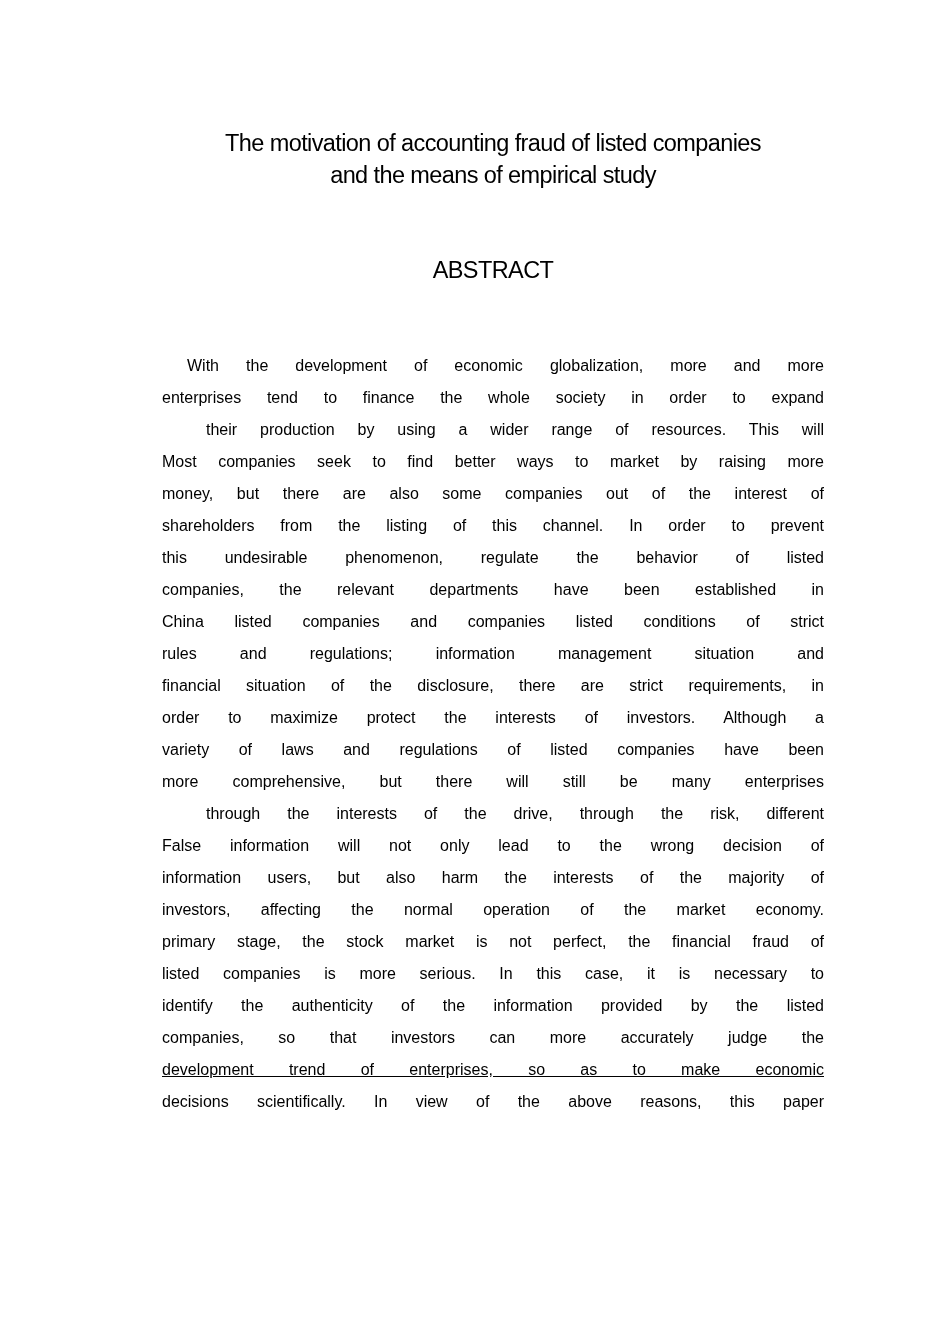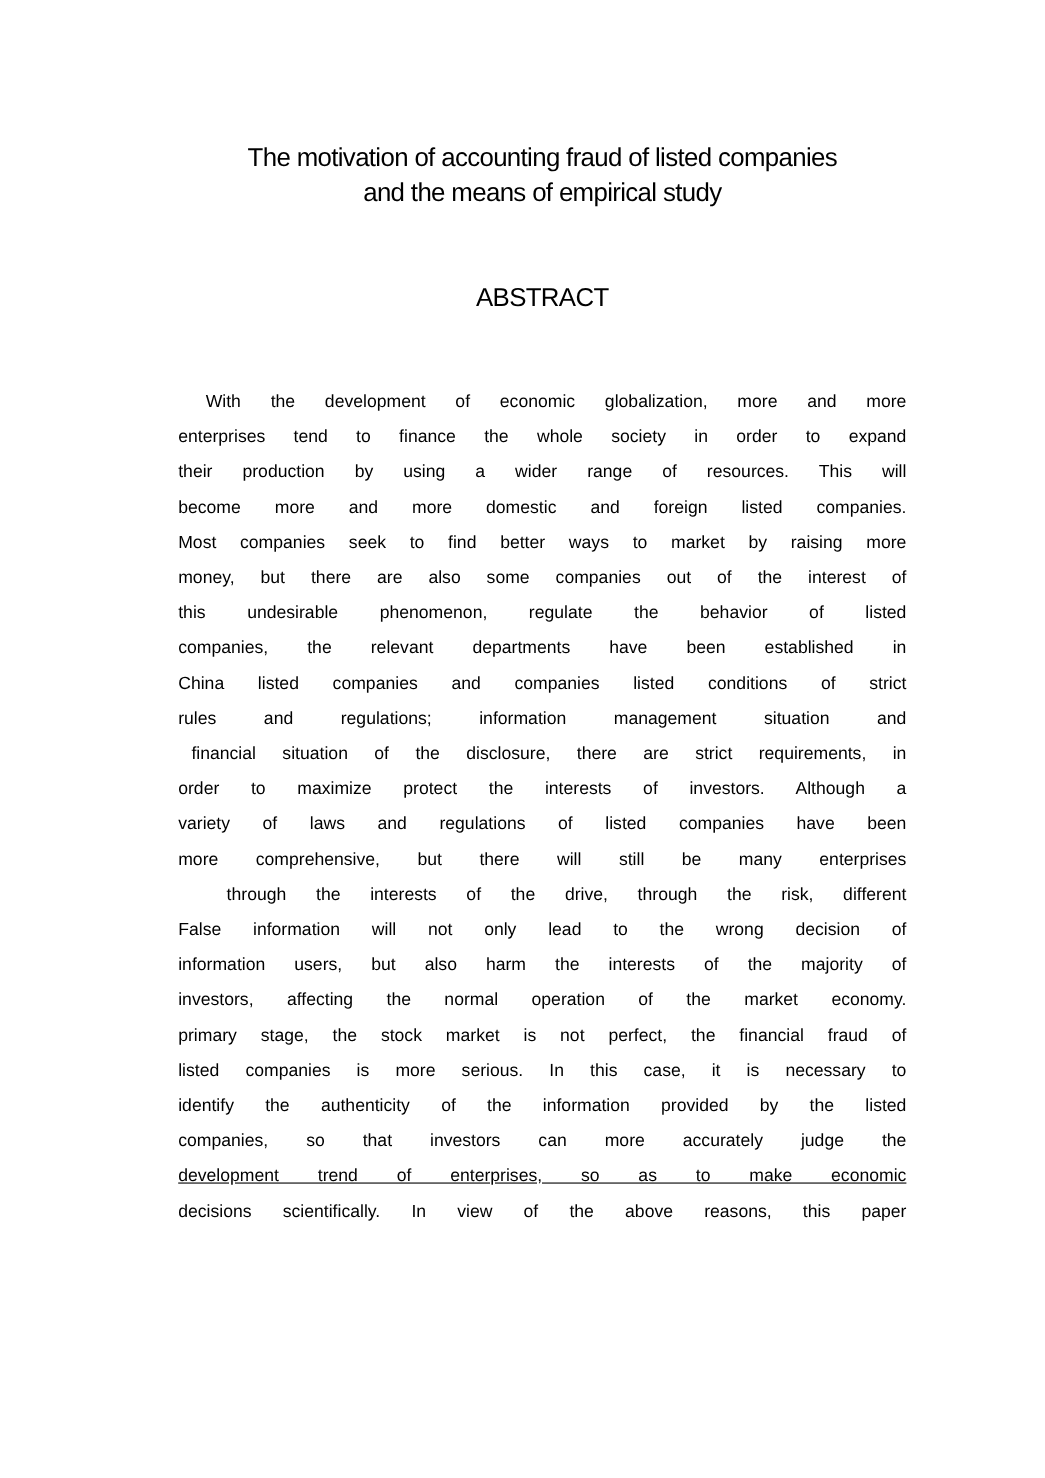"their production by using a" div.line { margin-left: none -> 44px }
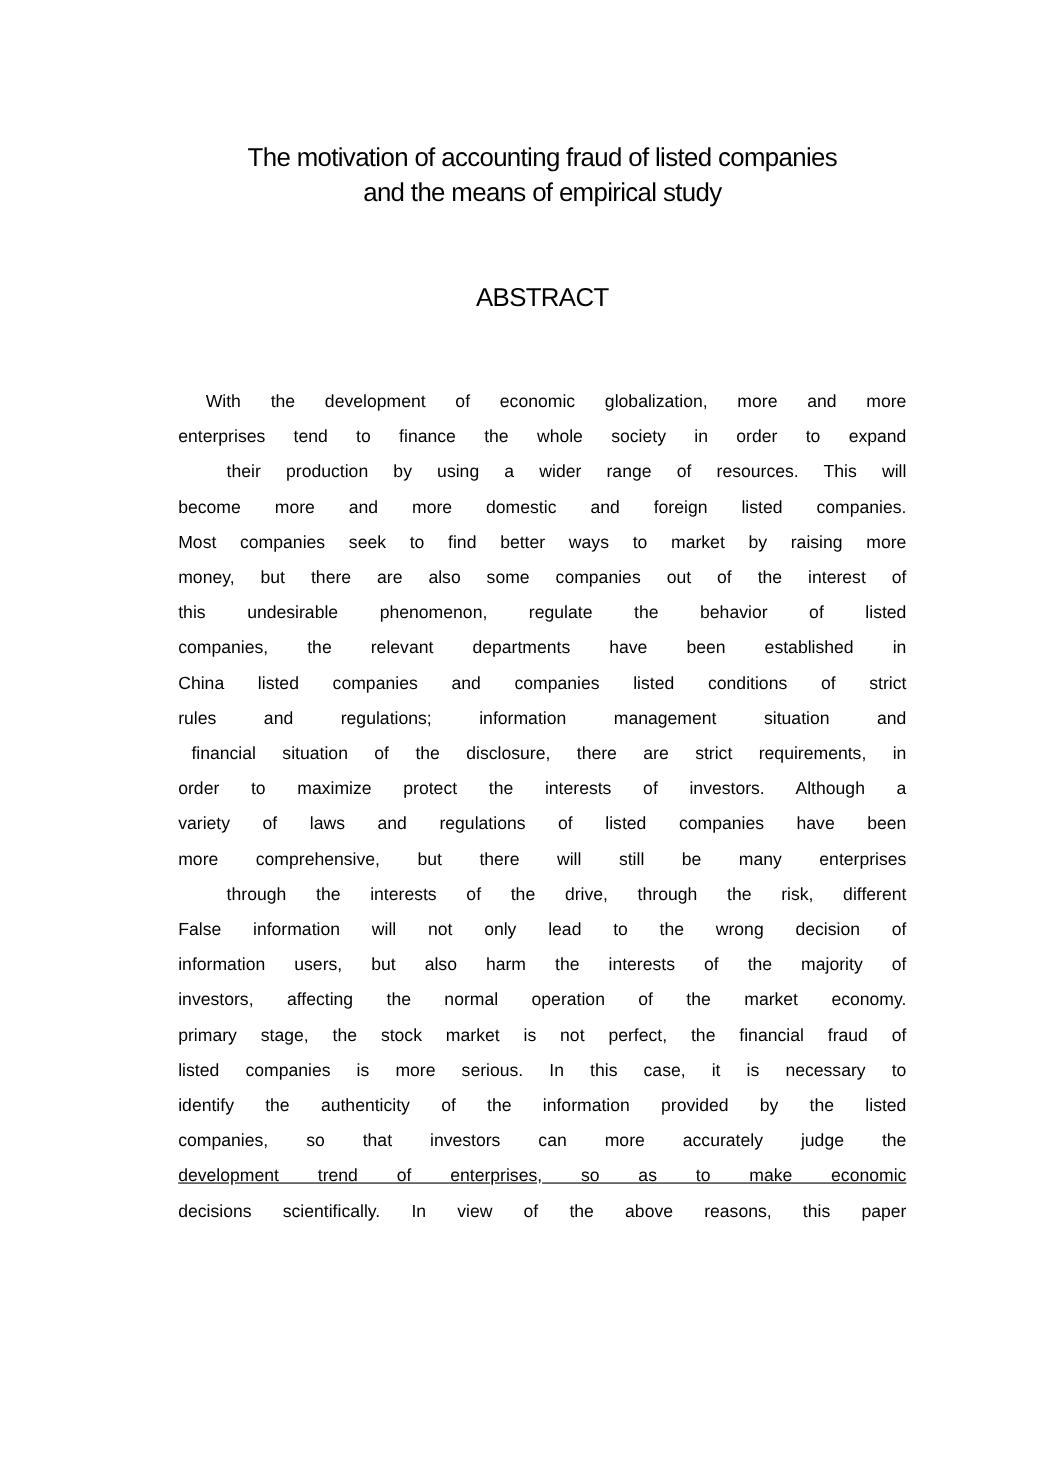"become more and more domestic" div.line { html: <div>become more and more domestic and foreign listed companies.</div> -> none }
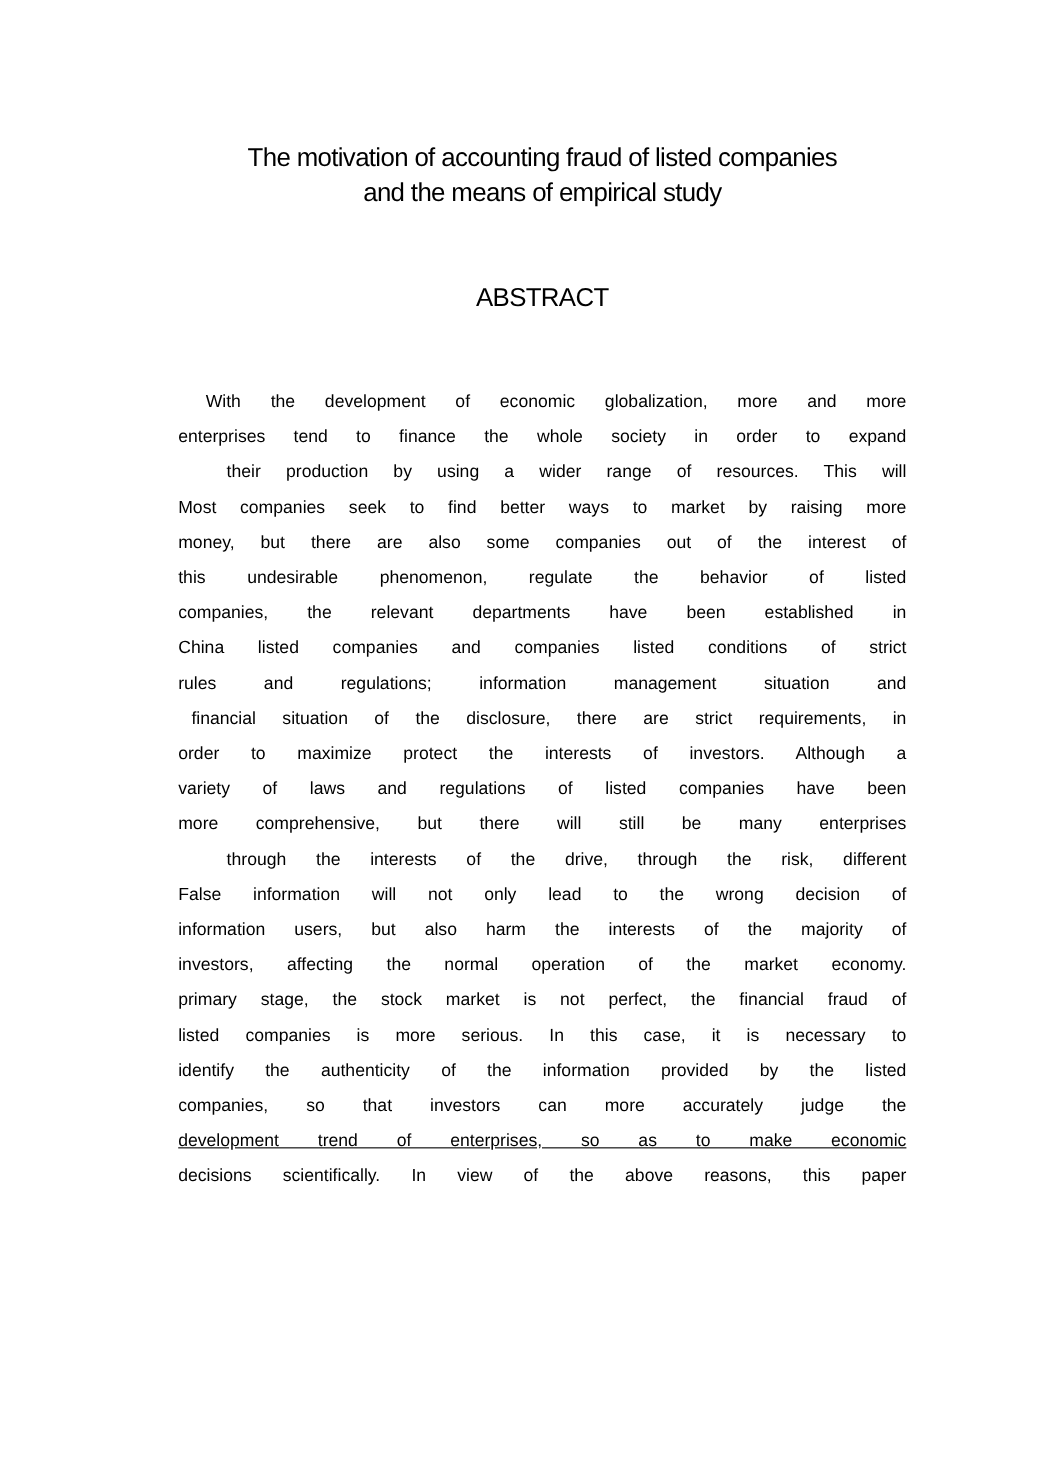"shareholders from the listing of" div.line { html: none -> <div>shareholders from the listing of this channel. In order to prevent</div> }
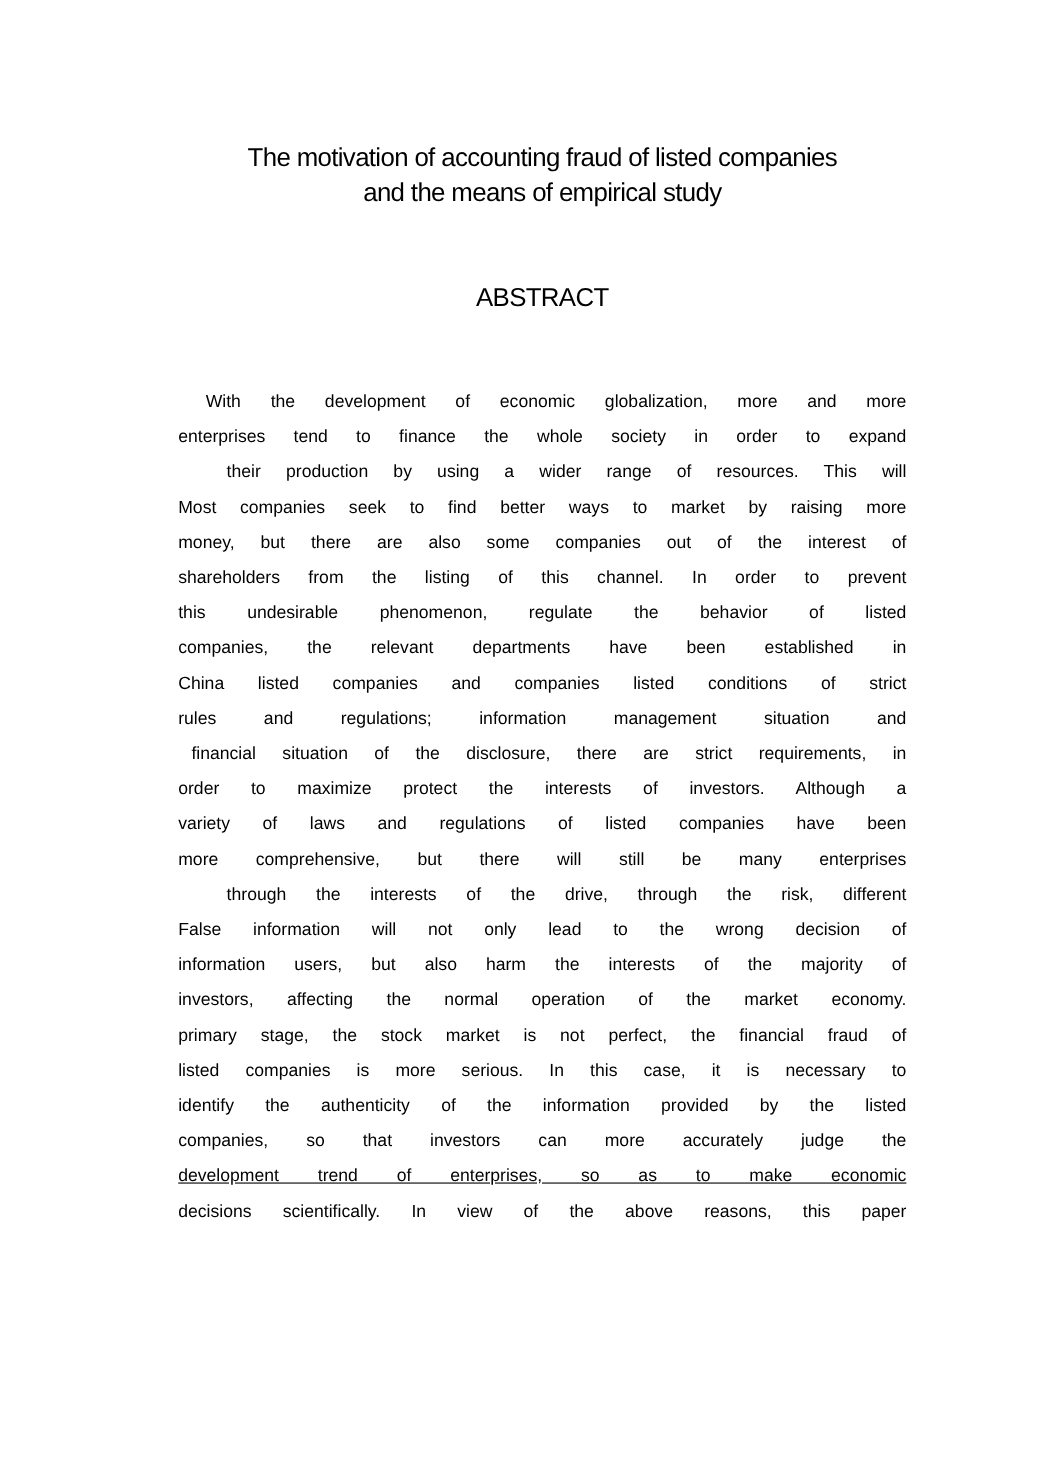"financial situation of the disclosure," div.line { margin-left: 12px -> none }
